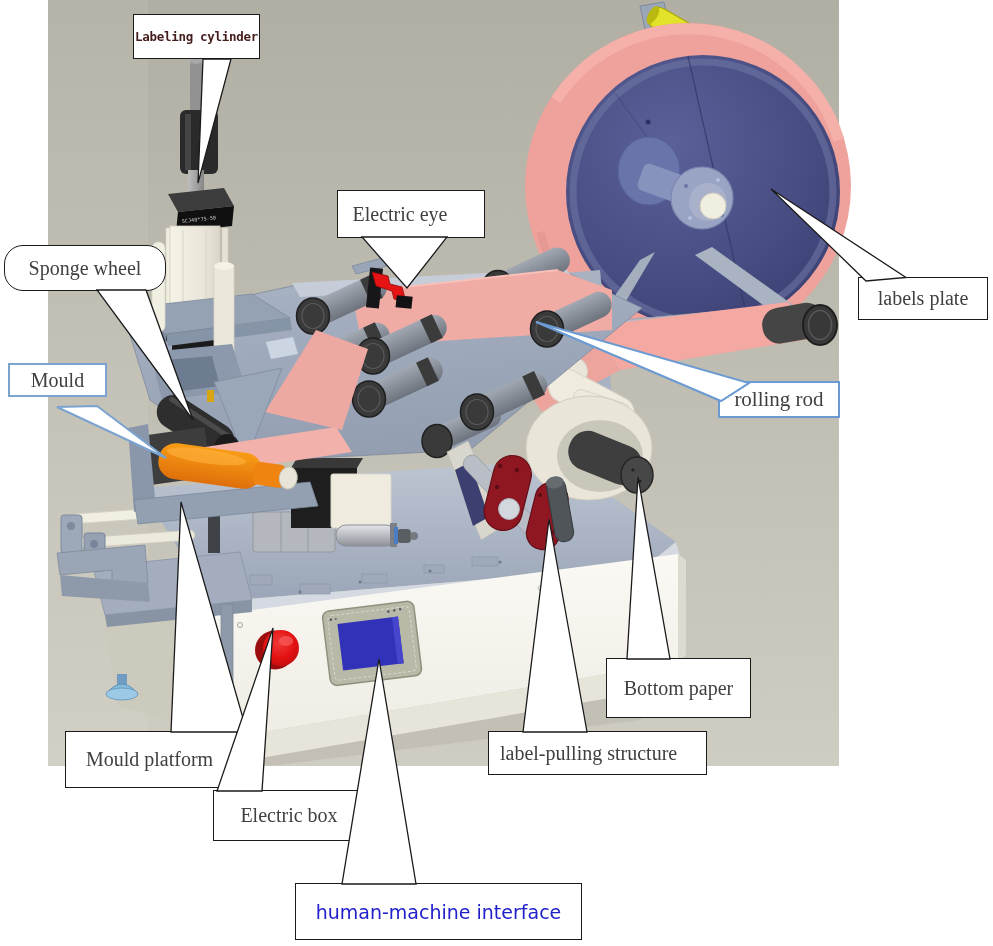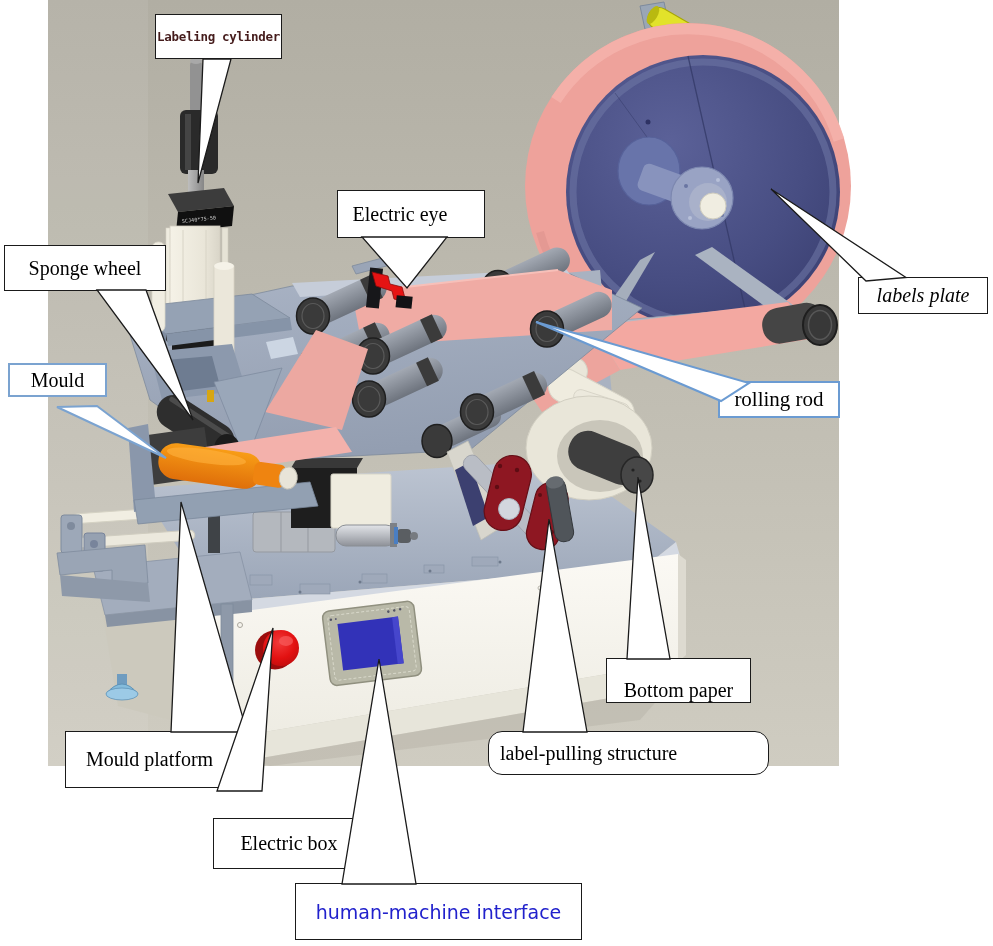"Labeling cylinder" .c-labeling-cylinder { margin-left: 22px -> none }
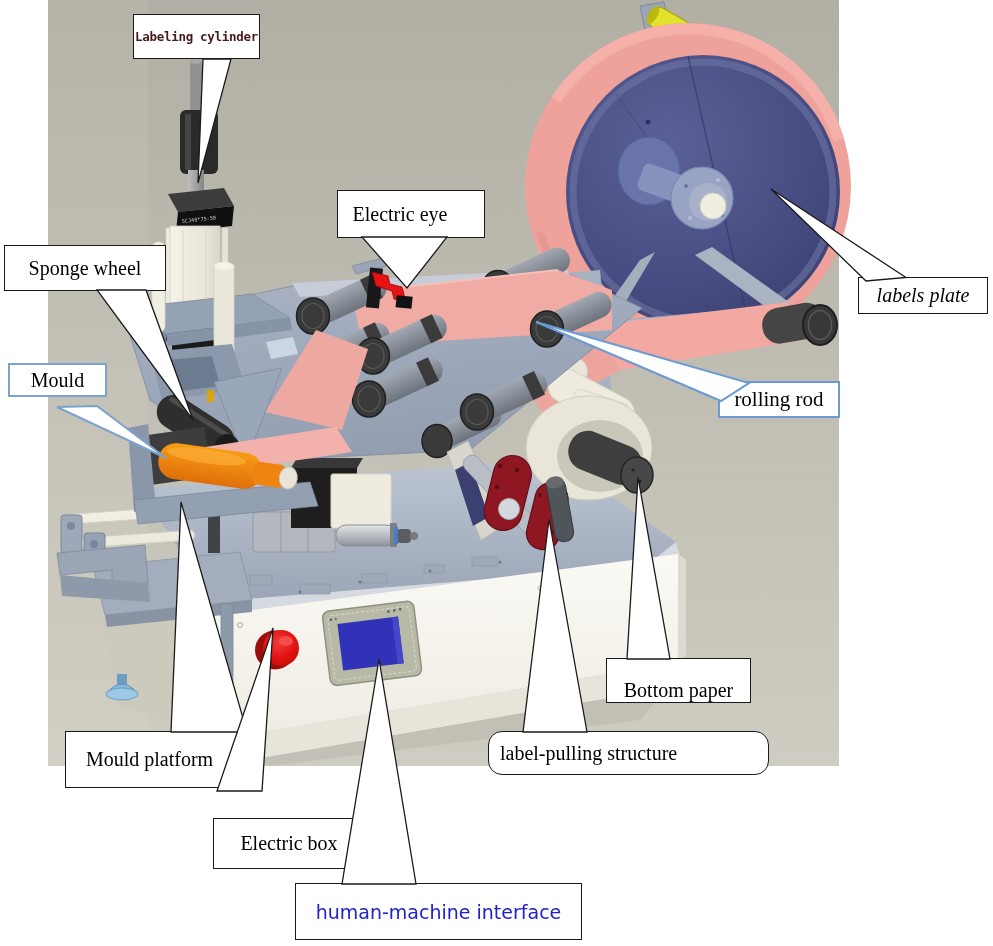"Electric eye" .callout { color: #000000 -> #404040 }
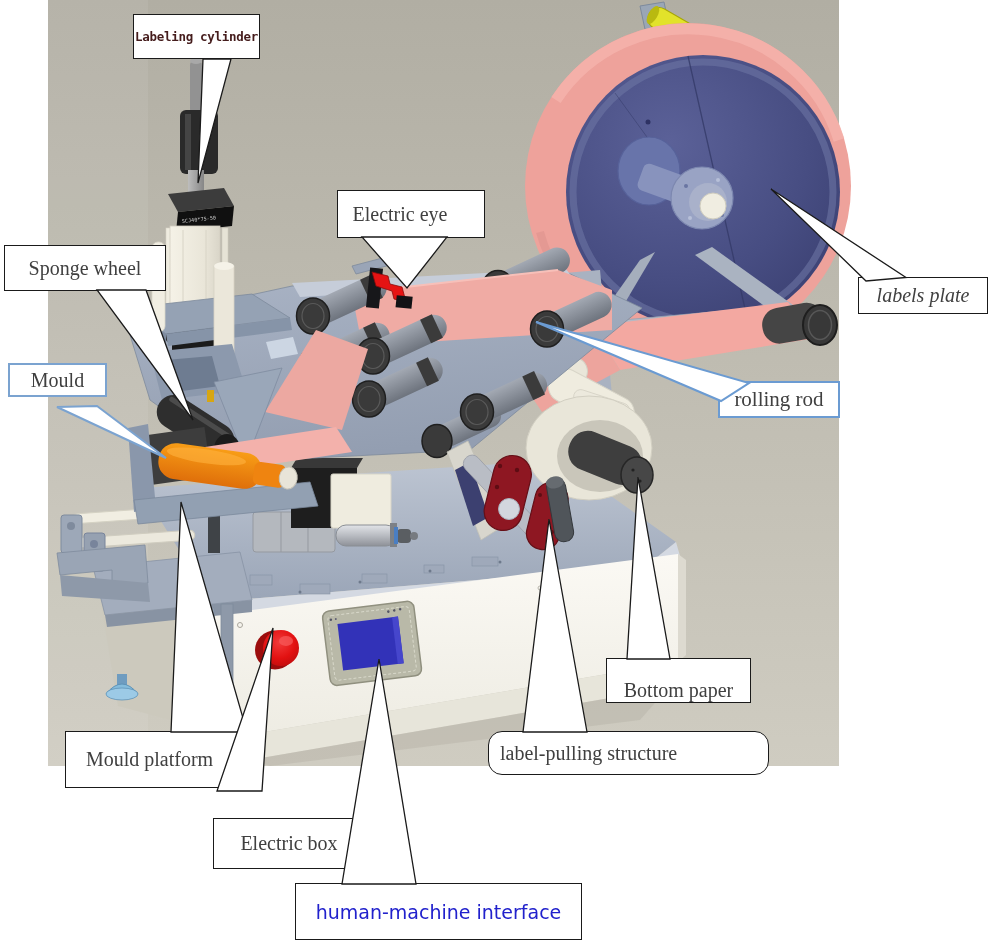"Sponge wheel" .c-sponge-wheel { border-radius: none -> 19px }
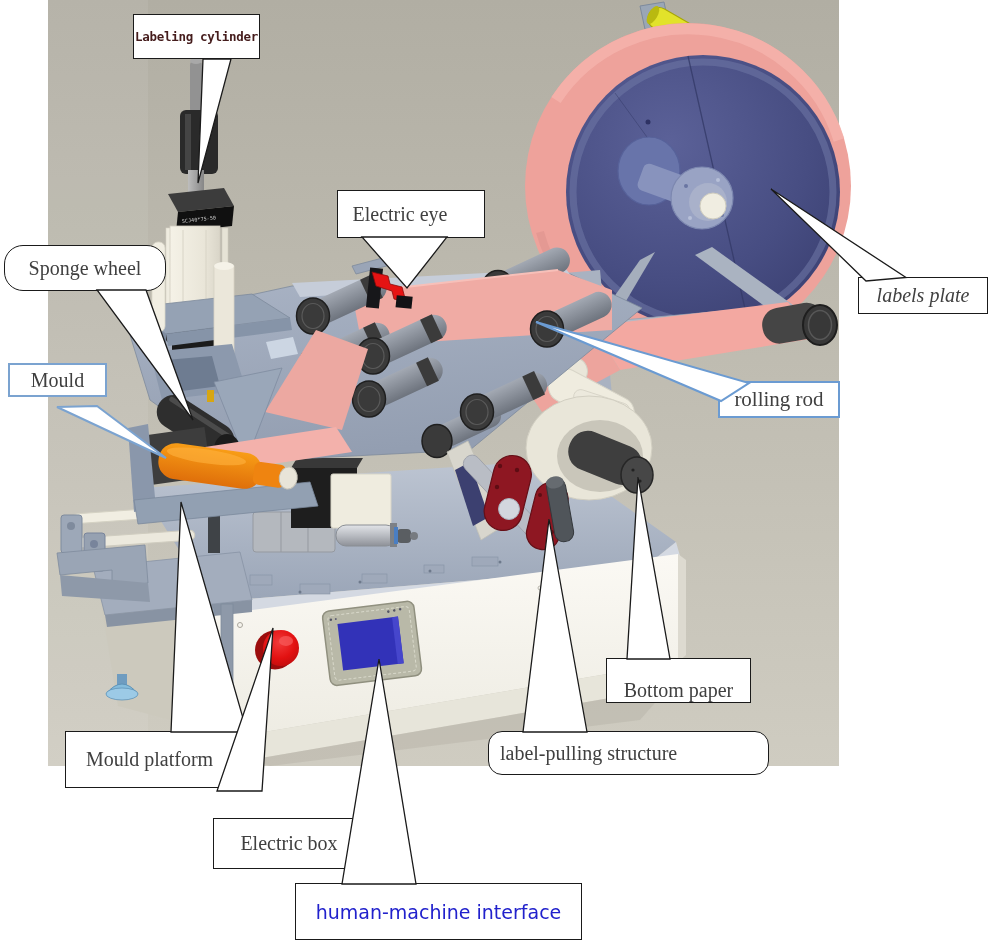"labels plate" .c-labels-plate { font-style: italic -> none; height: 37px -> 43px }
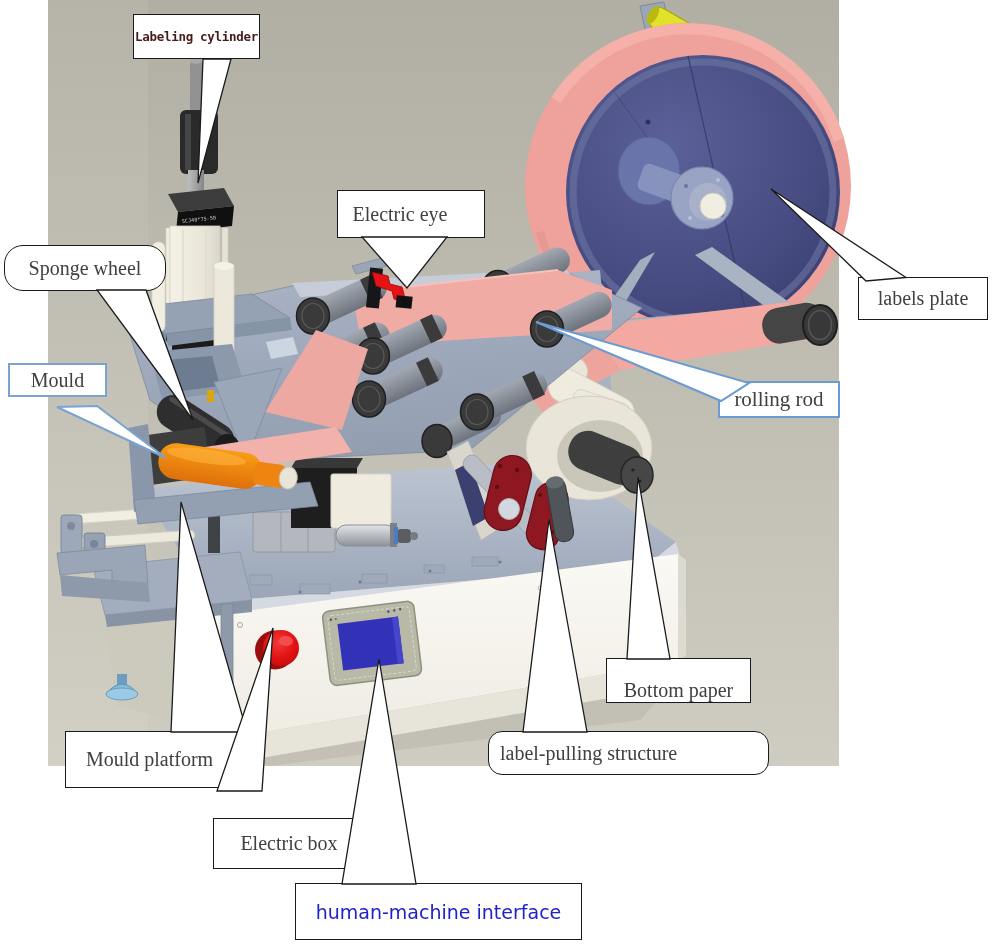"Bottom paper" .c-bottom-paper { align-items: flex-end -> none; height: 45px -> 60px }
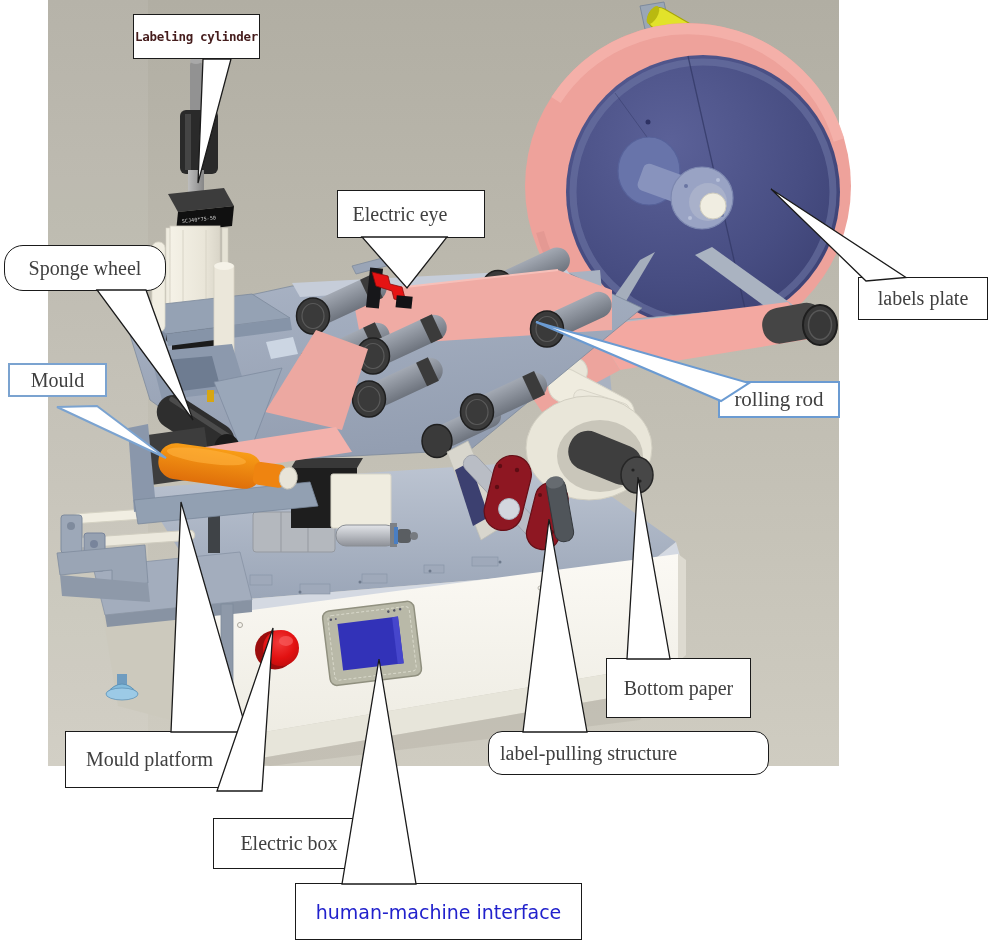"label-pulling structure" .c-label-pulling { border-radius: 14px -> none; width: 281px -> 219px }
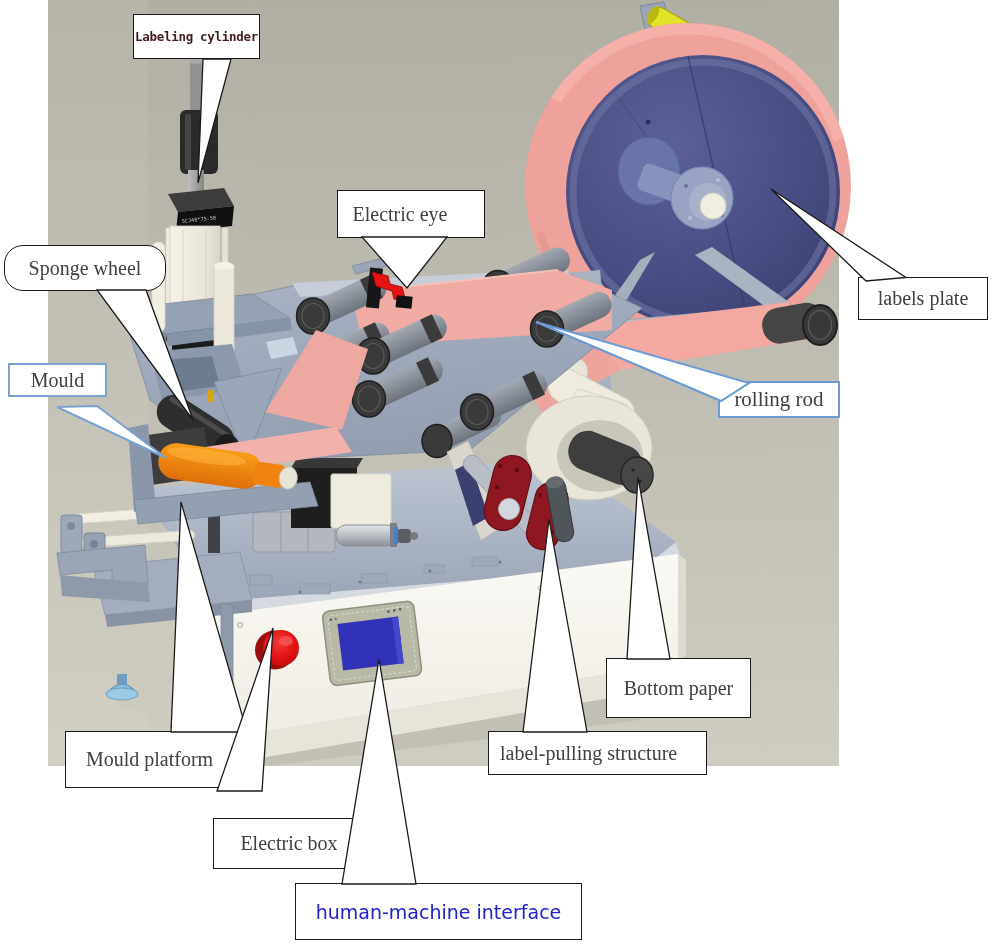"Electric box" .c-electric-box { margin-top: 28px -> none }
